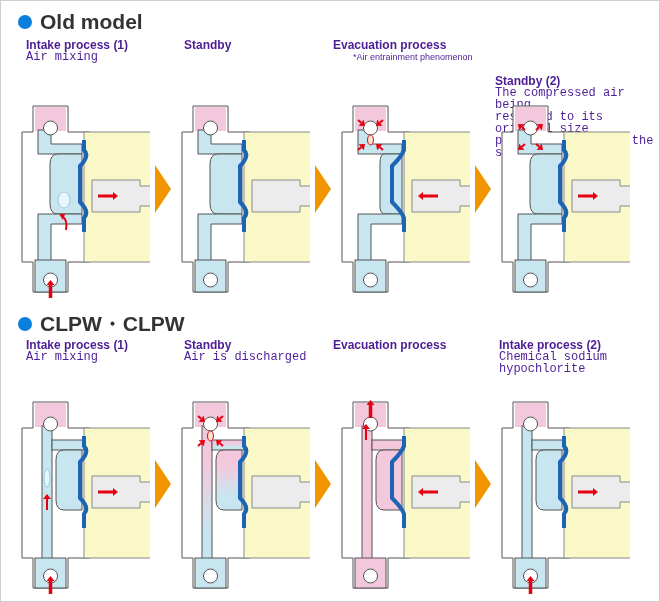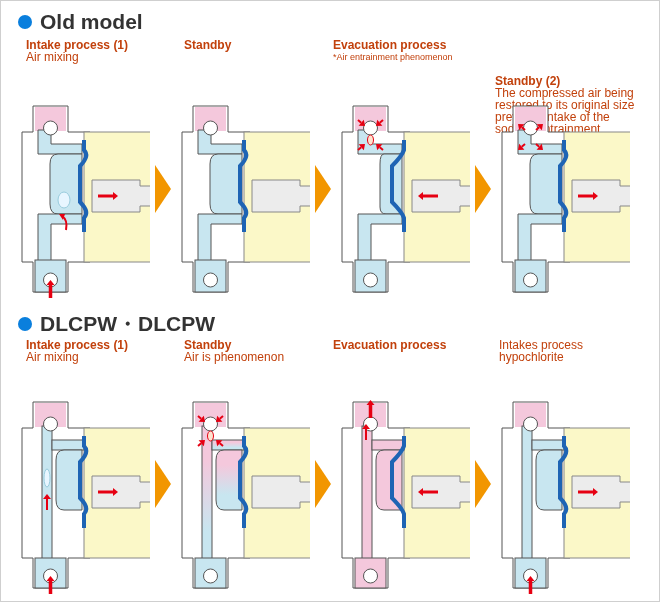"Intake process (1)" .step { color: #c2410c -> #4c1d95 }
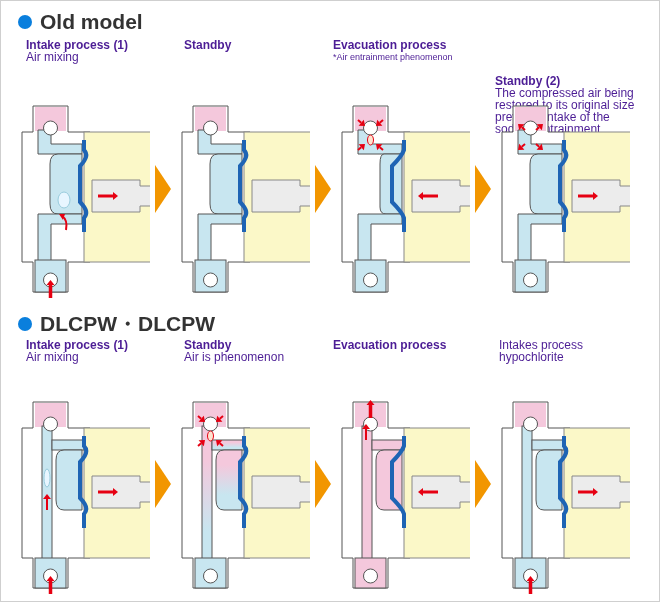"Air mixing" .step .d { font-family: none -> Liberation Mono, monospace }
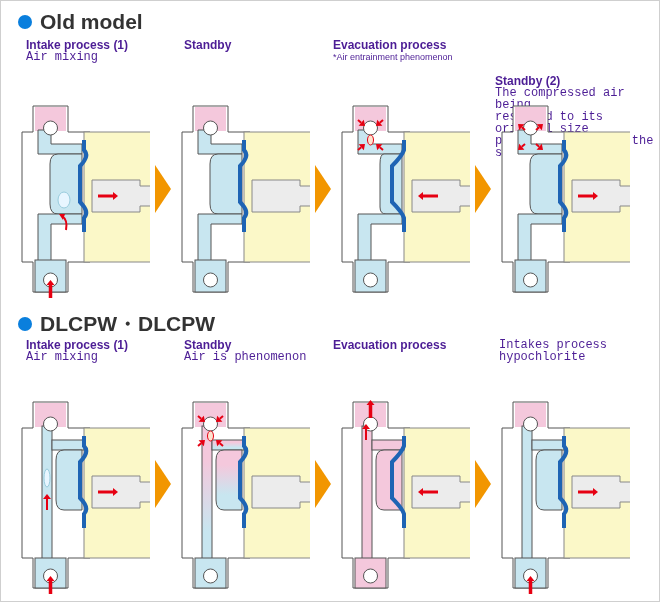"*Air entrainment phenomenon" .step .note { margin-left: none -> 20px }
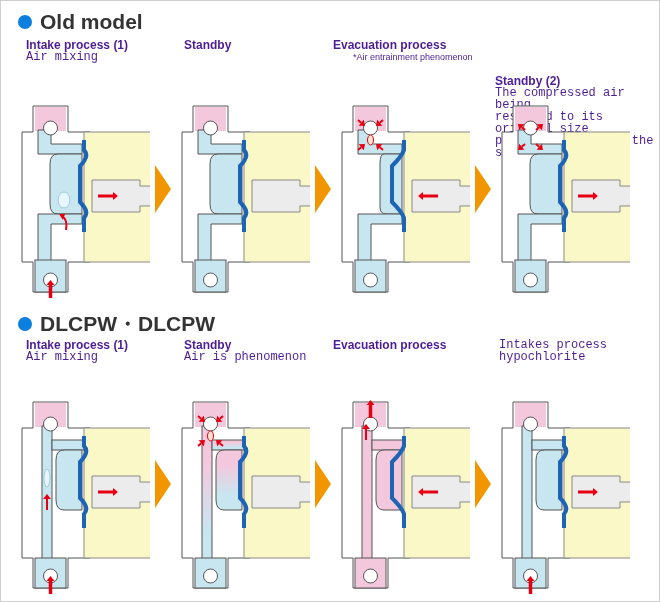"DLCPW・DLCPW" span { text: DLCPW・DLCPW -> CLPW・CLPW }
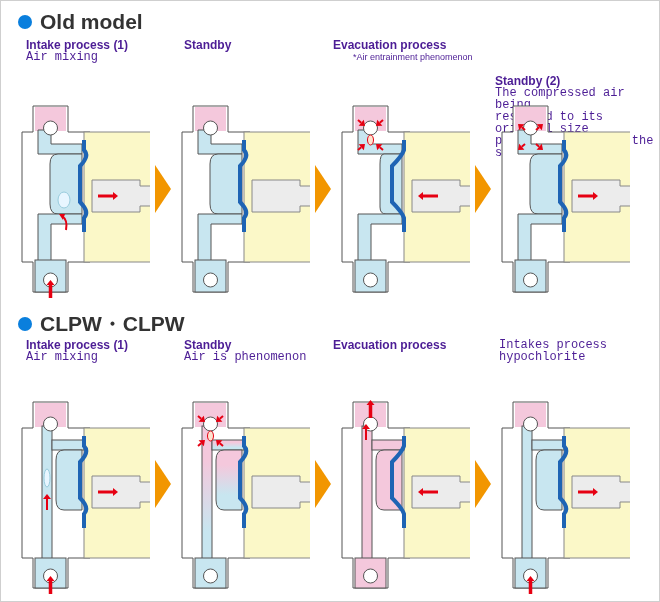"Intake process (2)" span.h { html: none -> <span>Intake process (2)</span> }
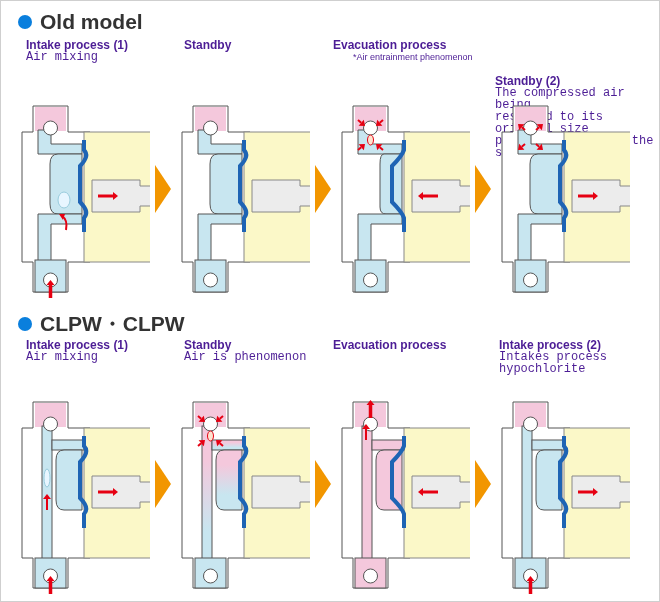"Air is phenomenon" span.d { text: phenomenon -> discharged }
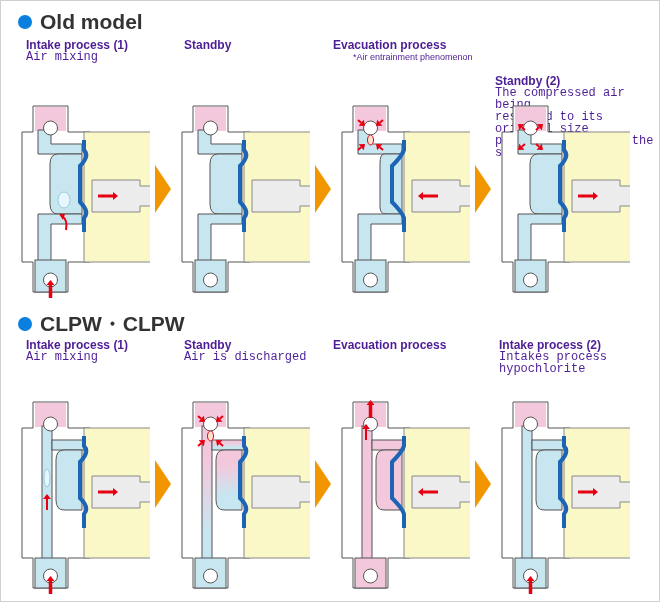"Intakes process" span.d { text: Intakes process -> Chemical sodium }
